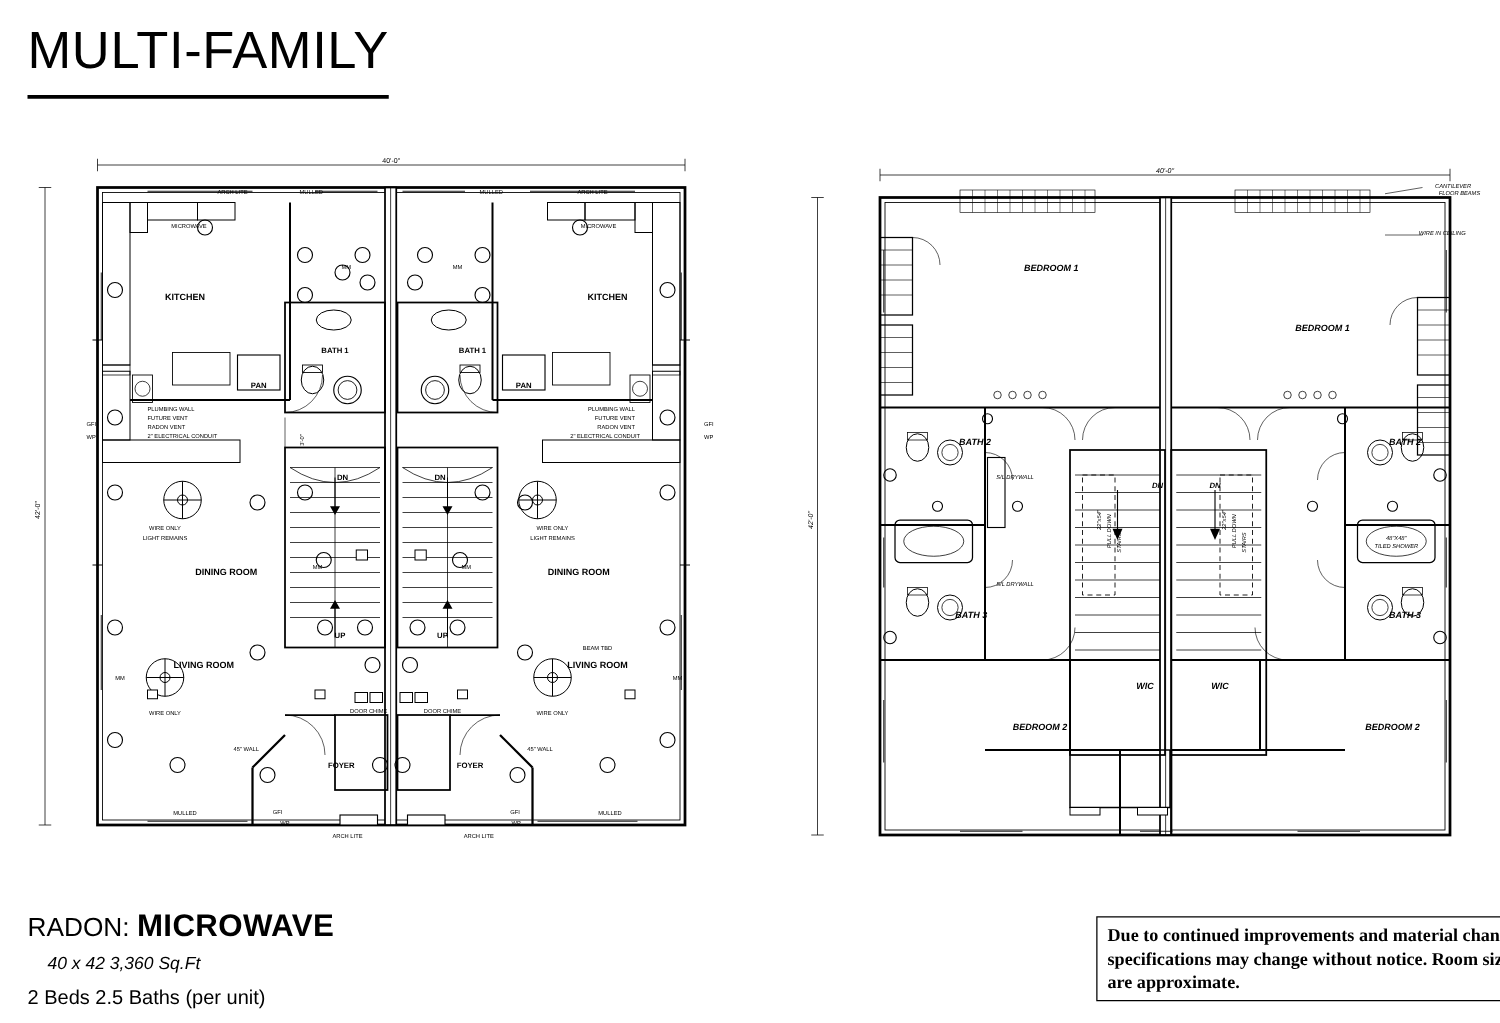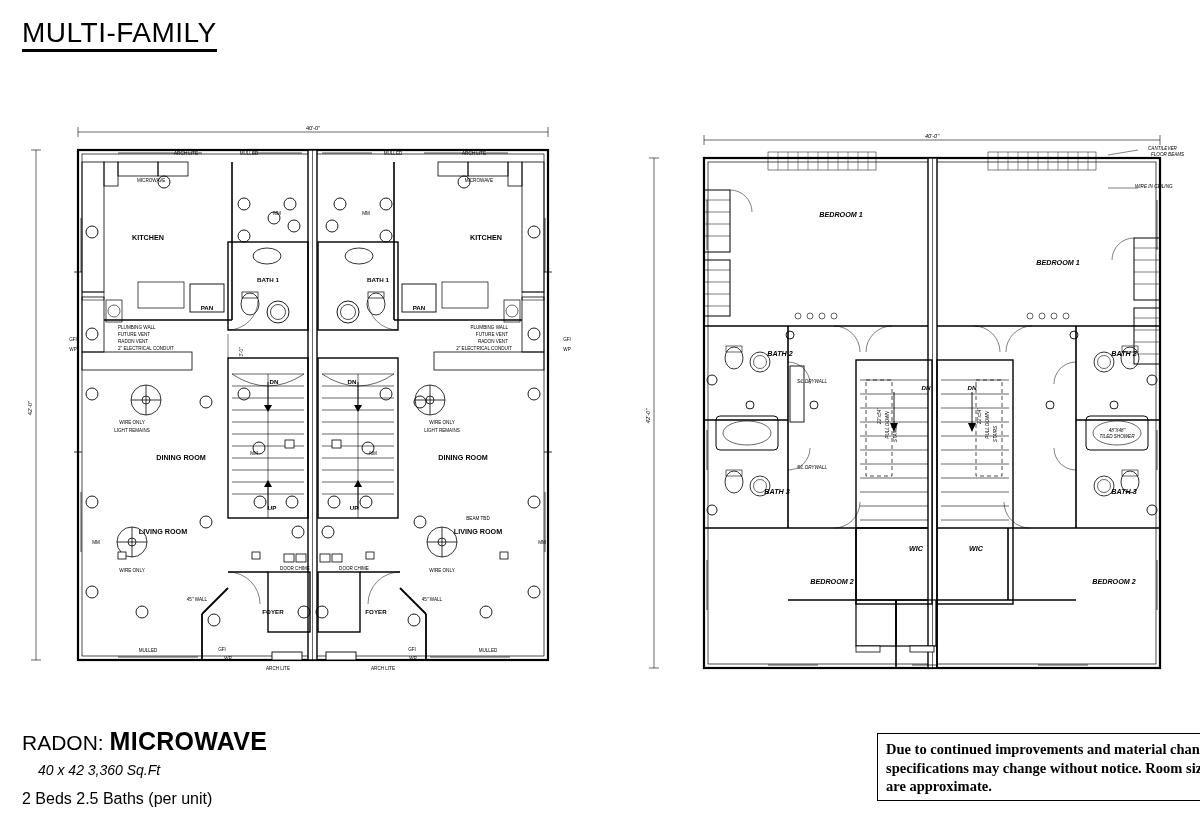"MULTI-FAMILY" .page-title { font-size: 28px -> 42px; padding-bottom: 2px -> 14px }
